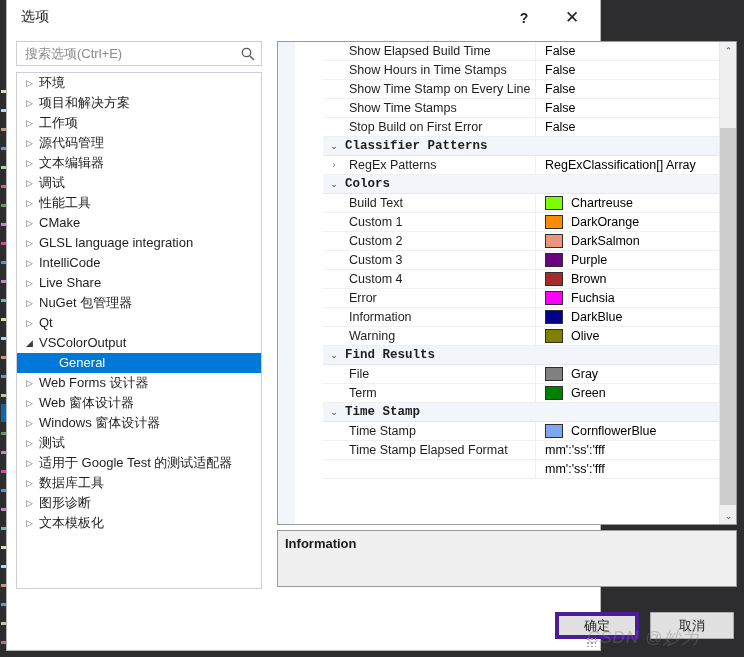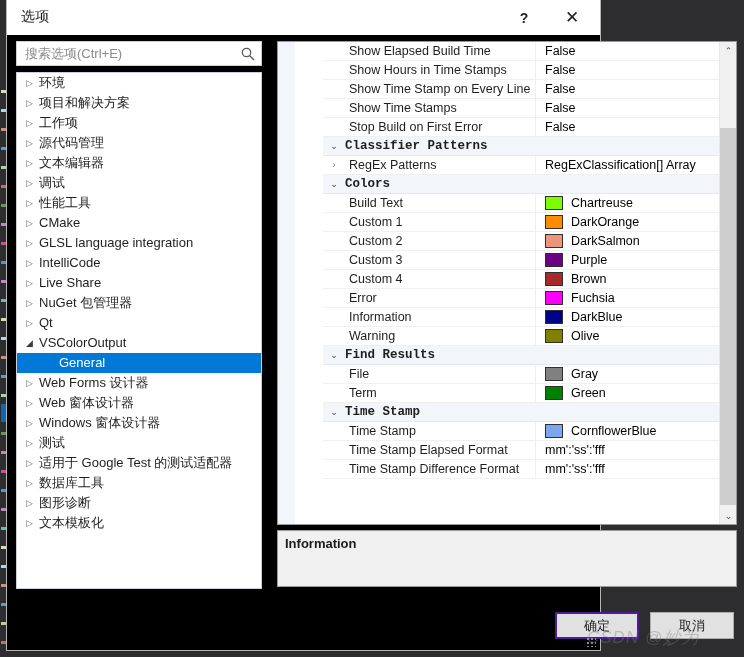"选项" #dialog { background: #000000 -> #ffffff }
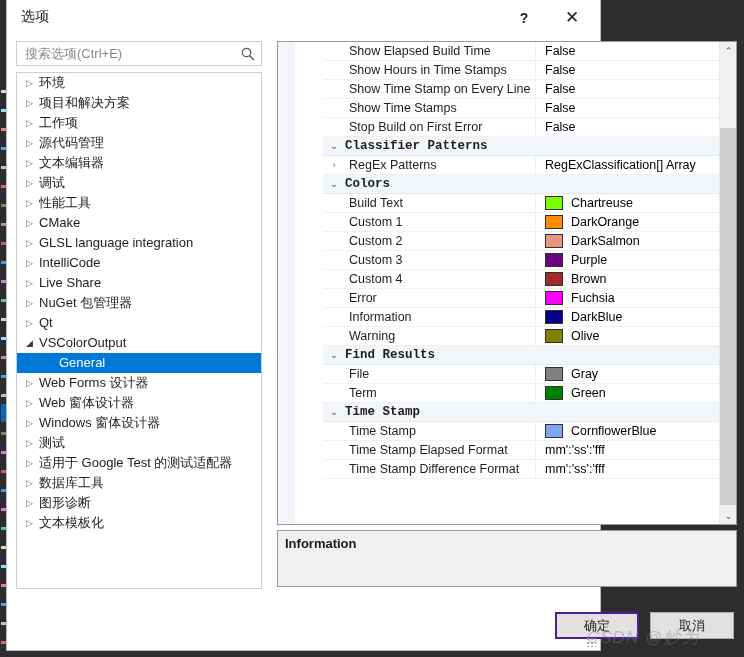"Time Stamp Difference Format" span.name { html: <span>Time Stamp Difference Format</span> -> none }
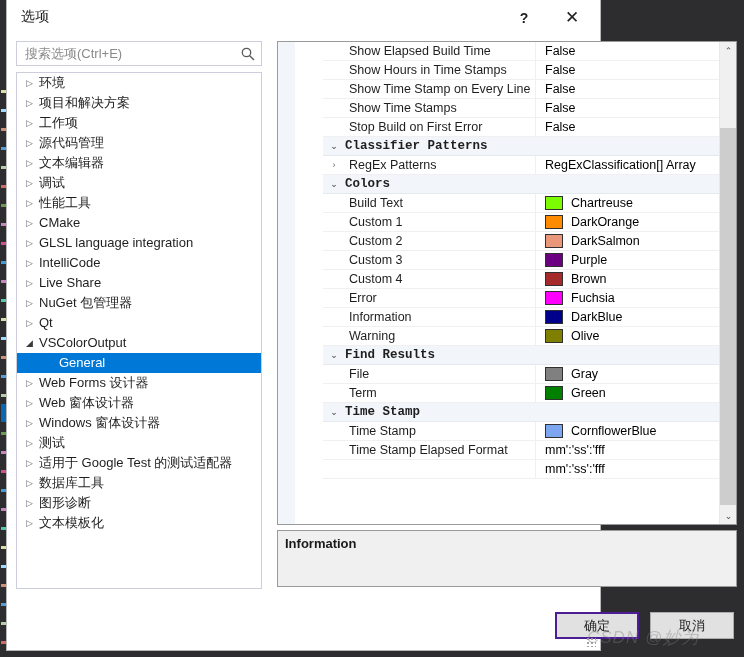"确定" #btn-ok { border: 2px solid #4c1d95 -> 4px solid #4c1d95 }
